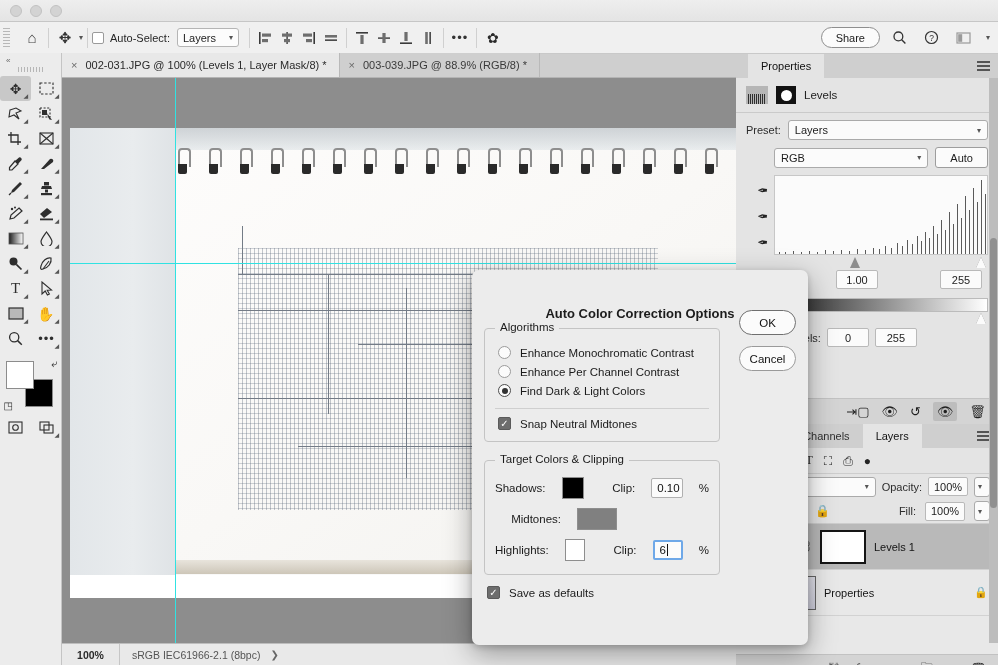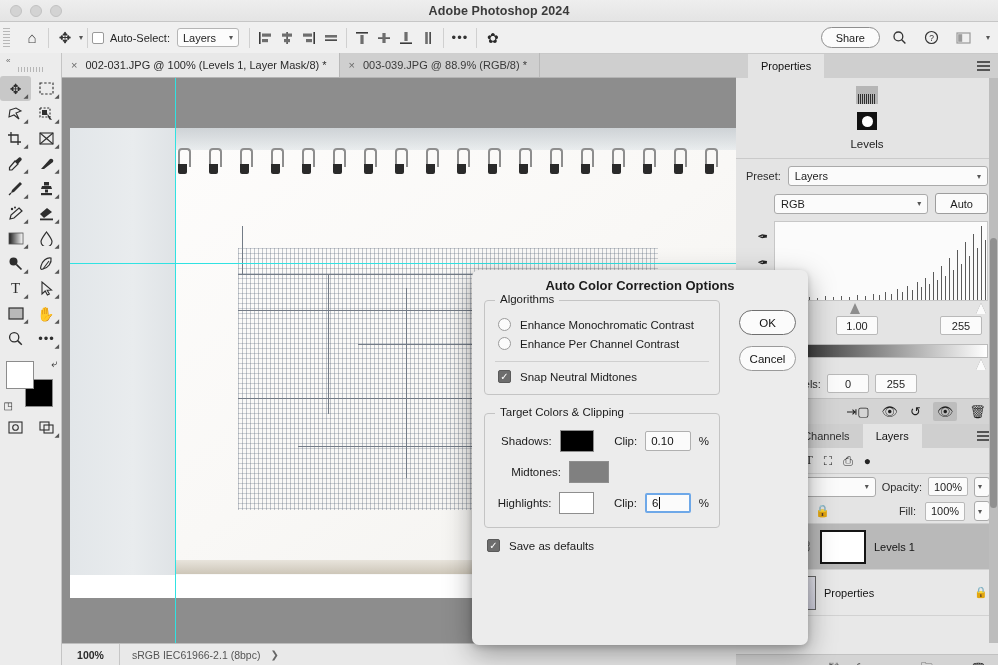"Adobe Photoshop 2024" div.title-text { html: <div>Adobe Photoshop 2024</div> -> none }
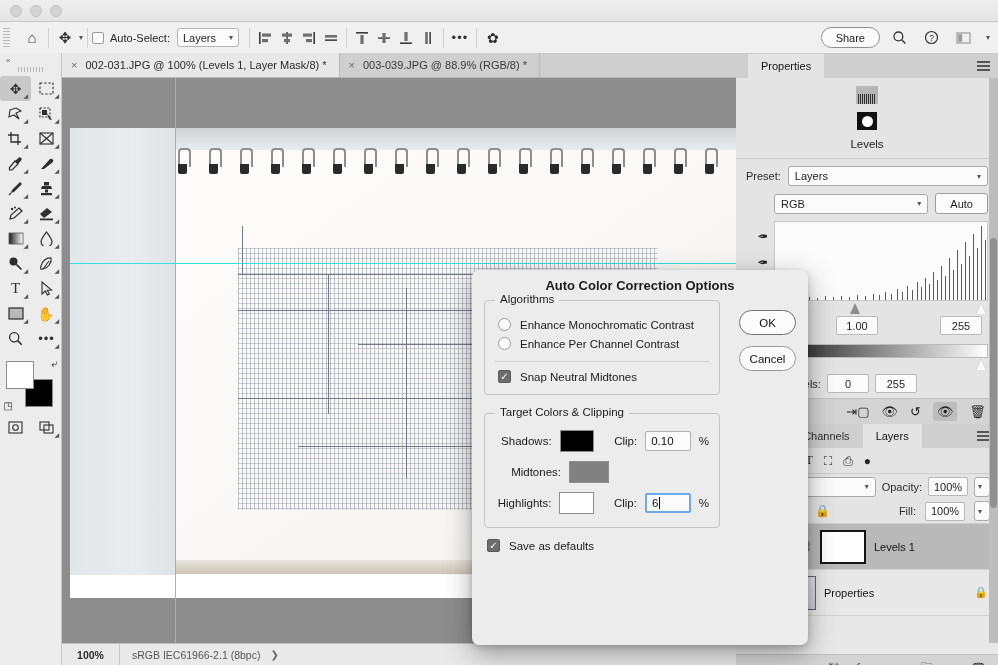"Levels" .props-head { flex-direction: column -> none }
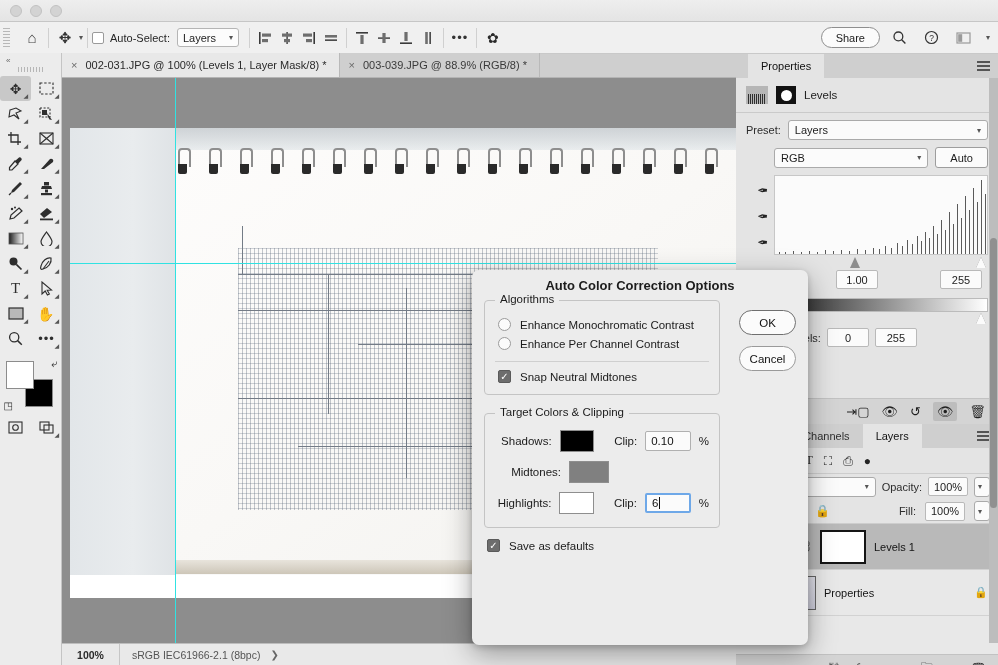"Auto Color Correction Options" .dlg-title { margin-top: none -> 28px }
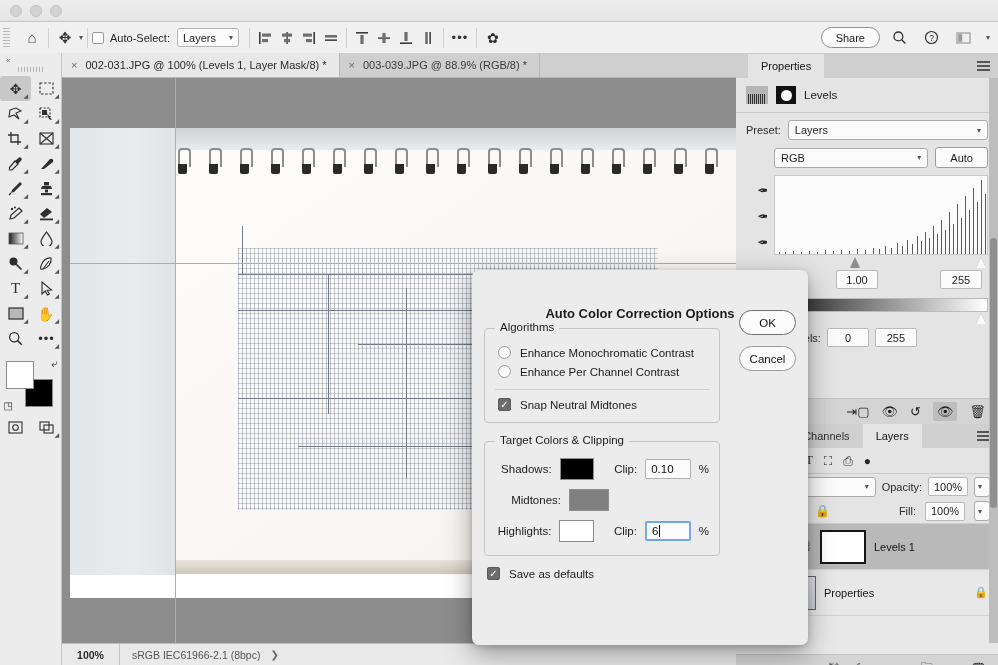"Find Dark & Light Colors" div.radio-row { html: none -> <div> <span> <i></i> </span> <span>Find Dark &amp; Light Colors</span> </div> }
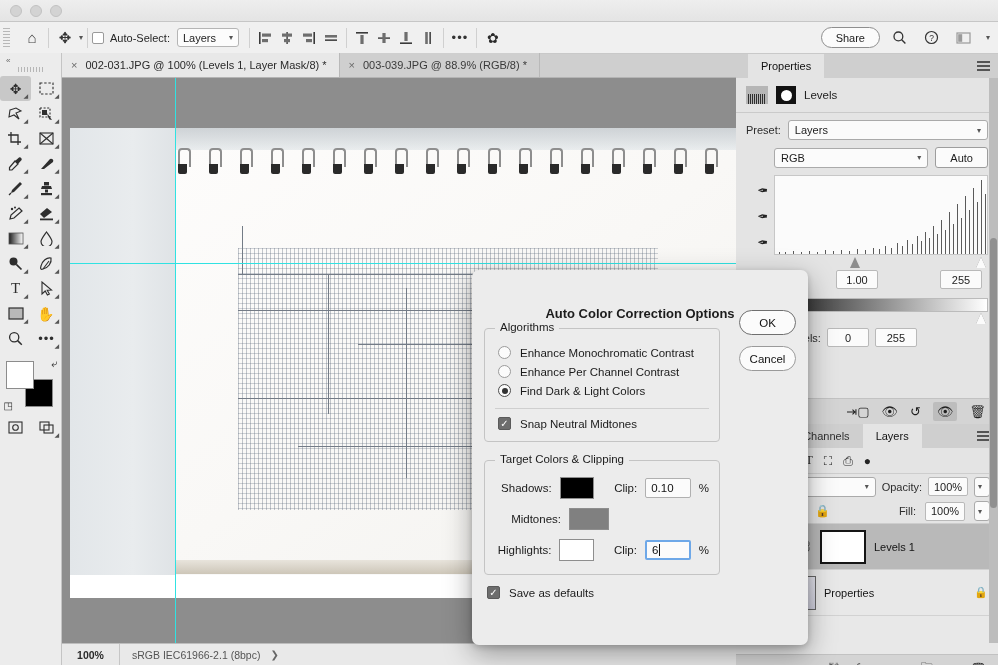"Shadows:" .tc-row { gap: 8px -> 16px }
